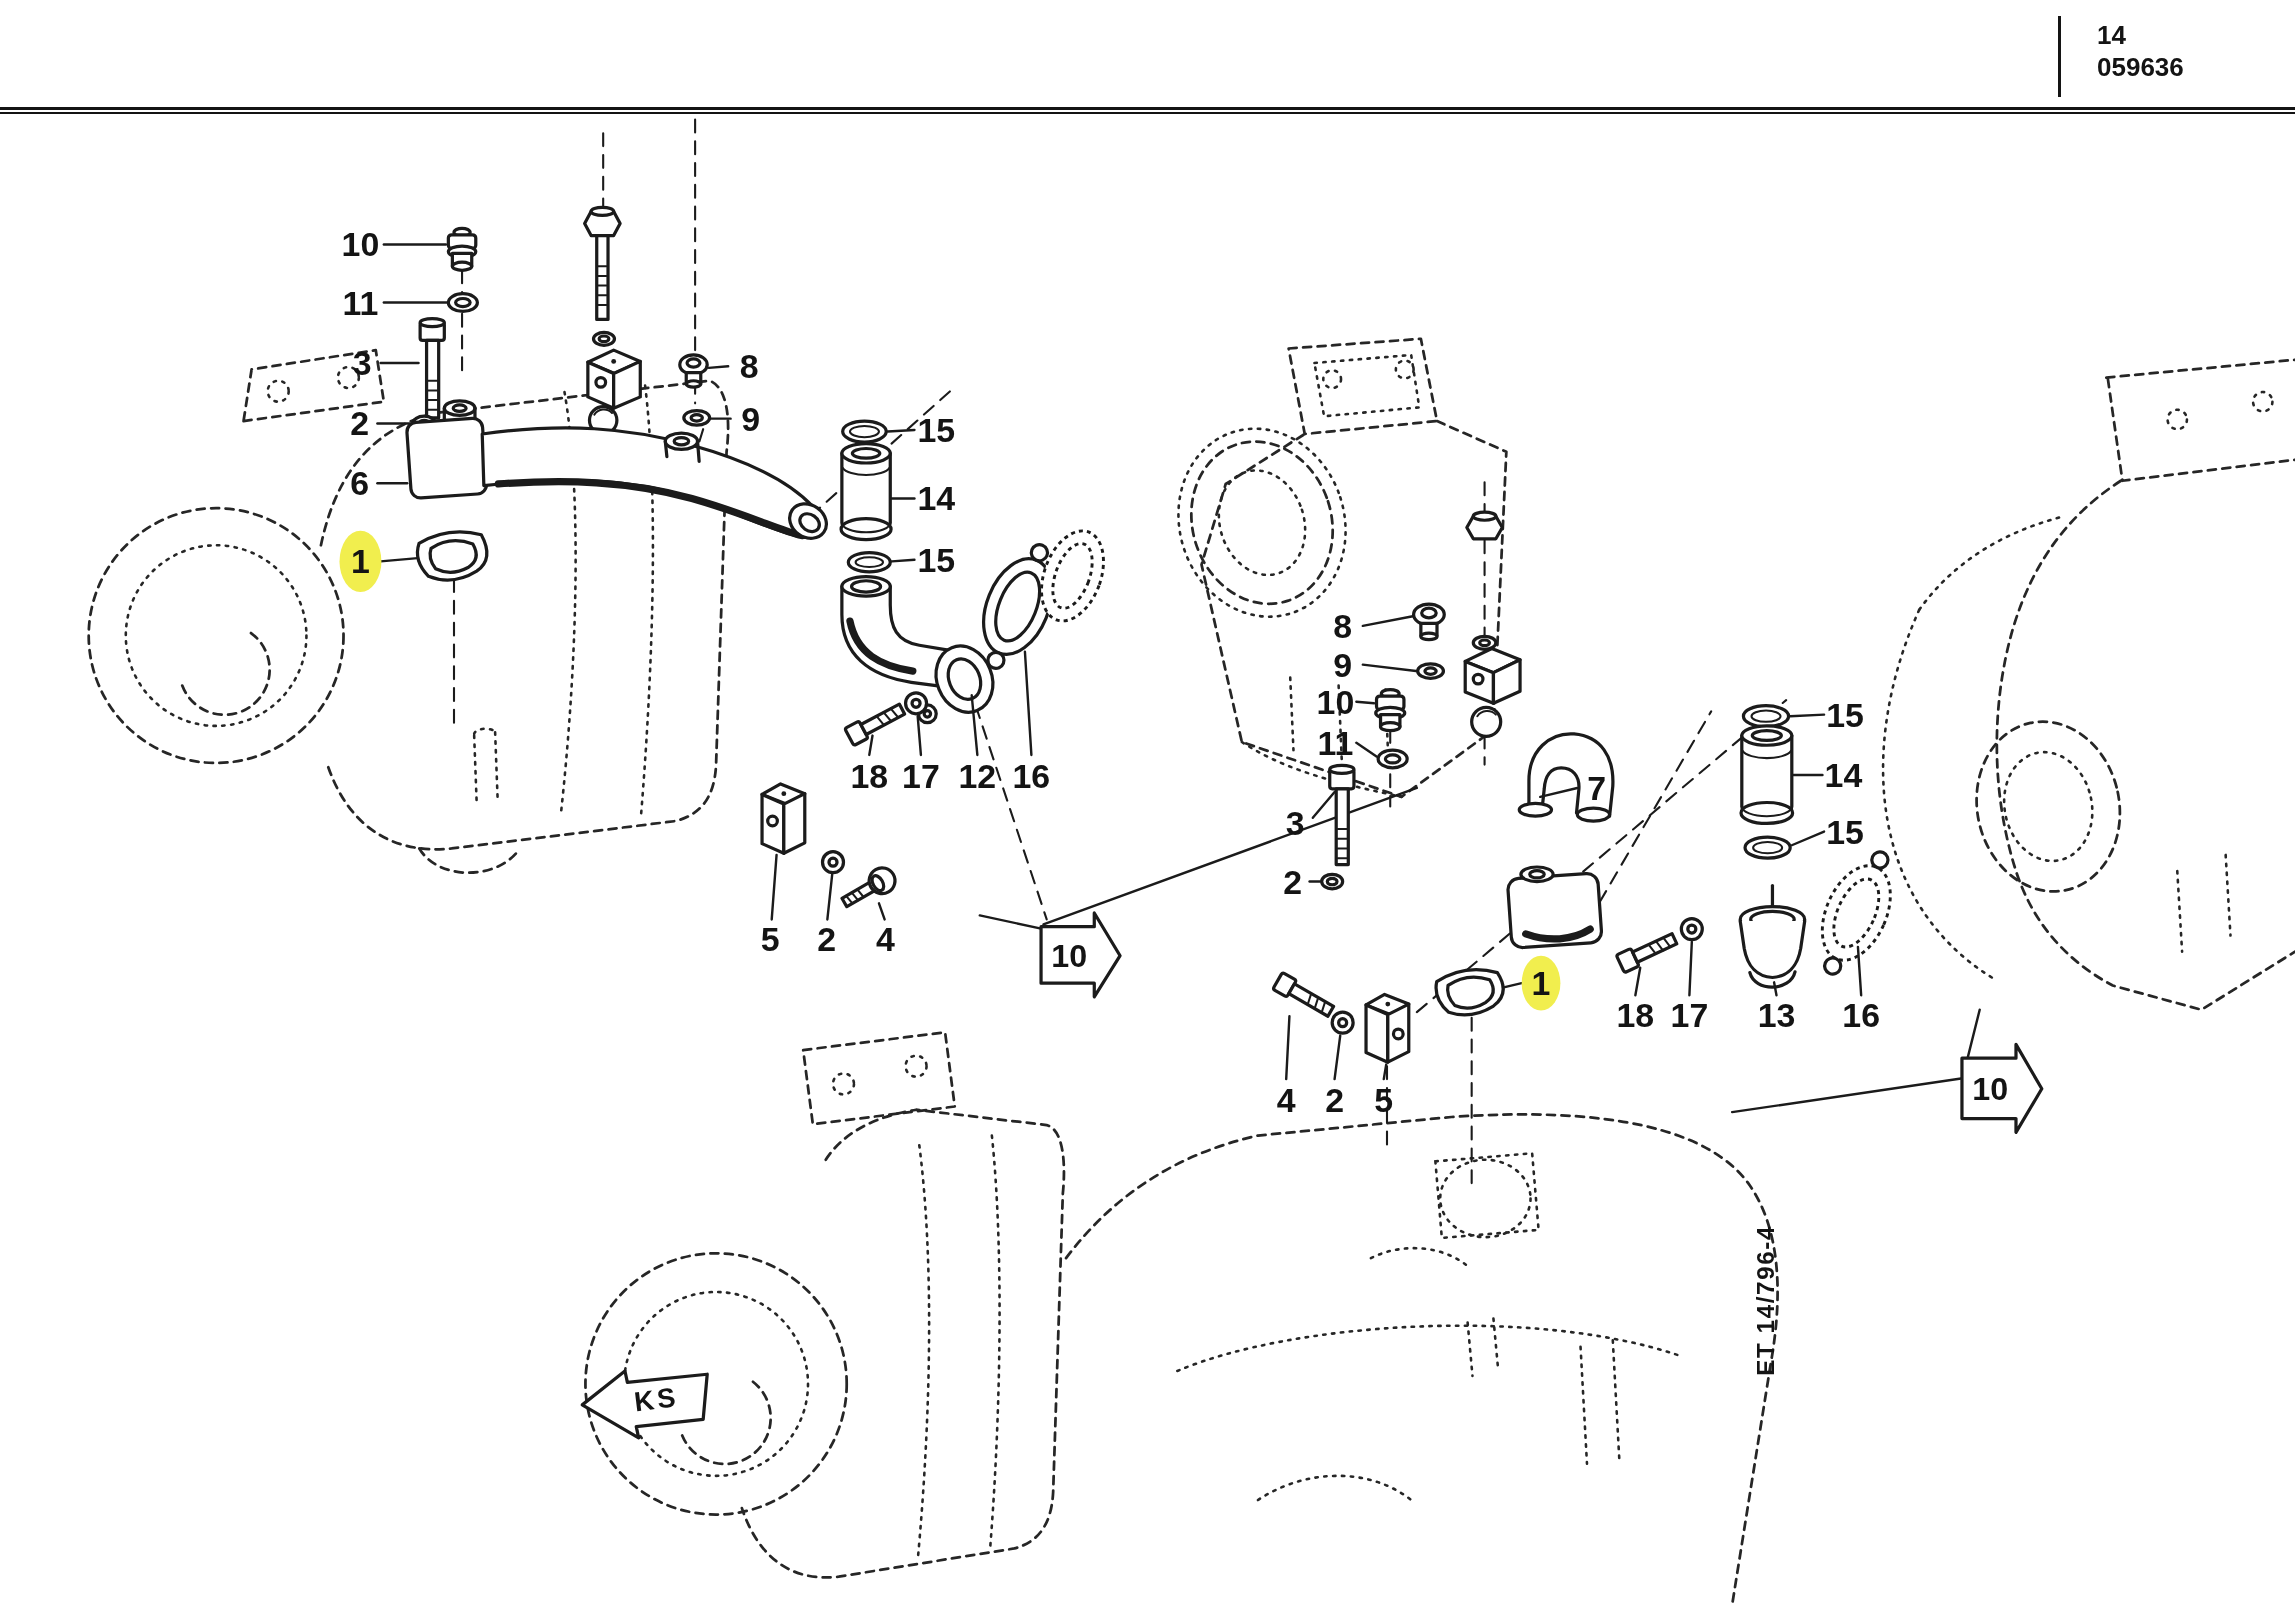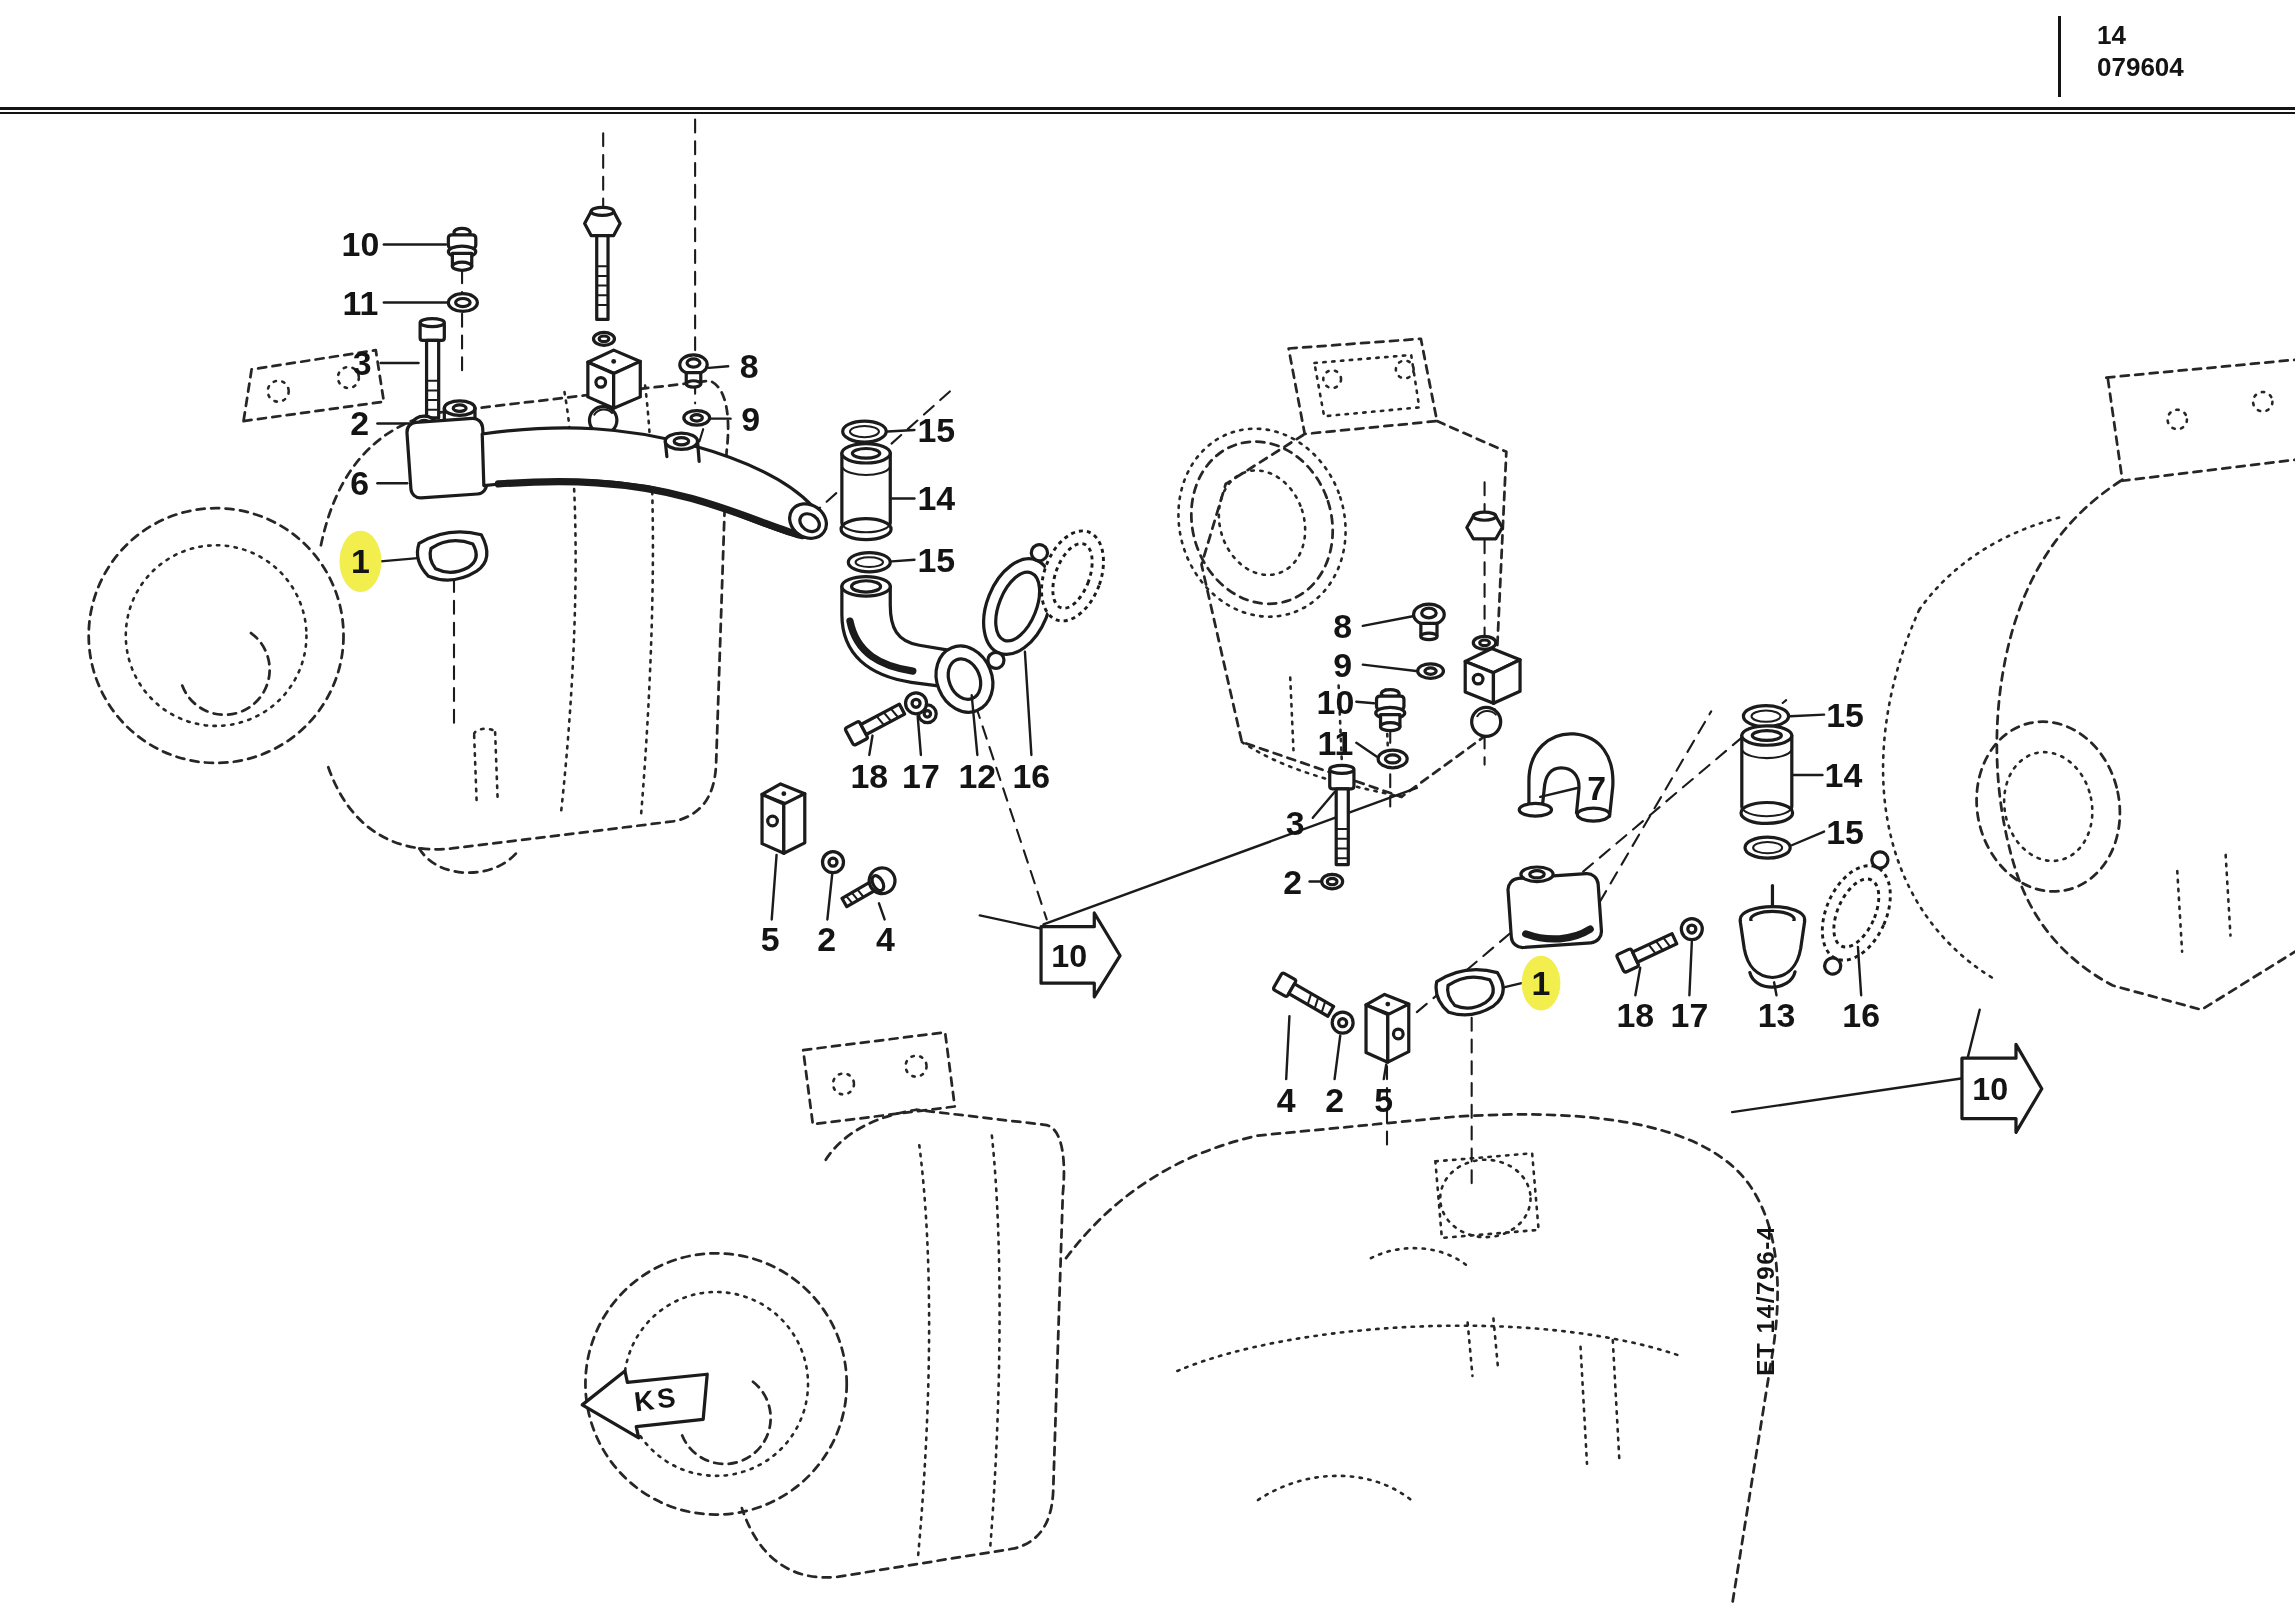"079604" div { text: 079604 -> 059636 }
